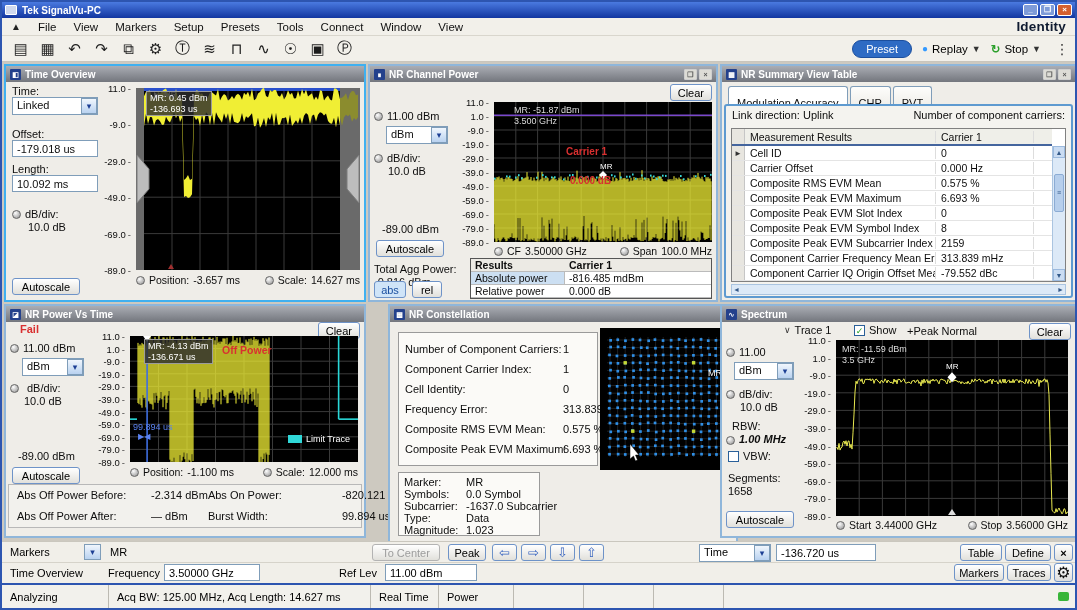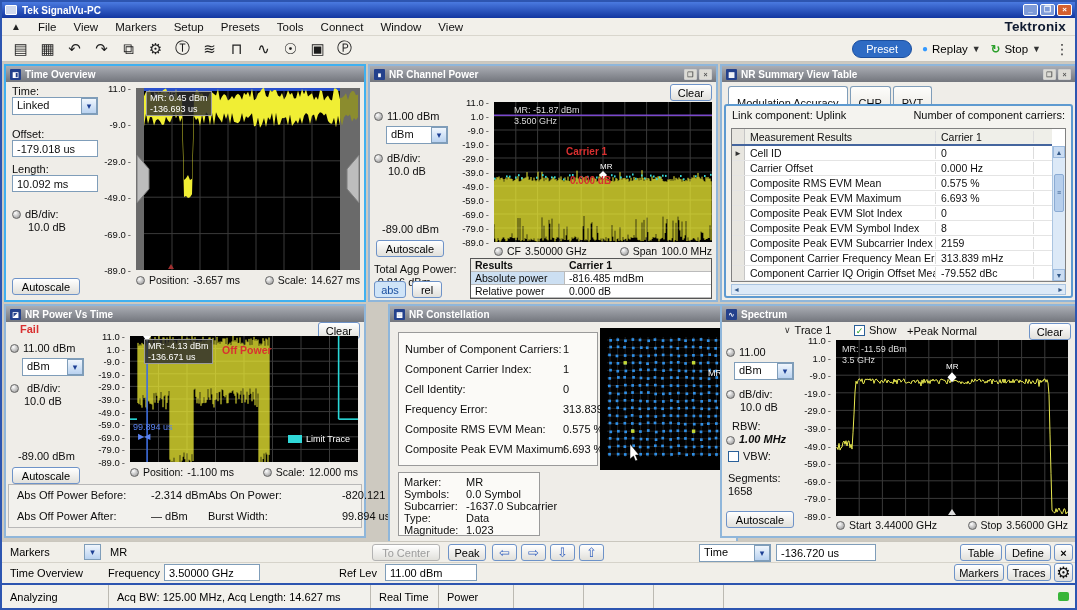"Tektronix" span.brand { text: Tektronix -> Identity }
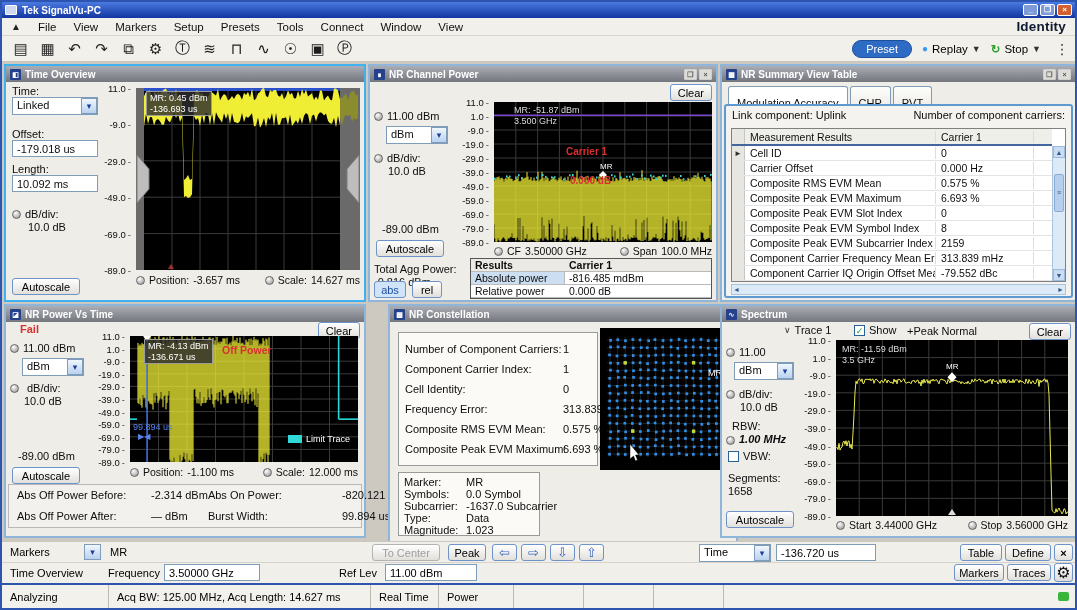"Link component:" span { text: component -> direction }
